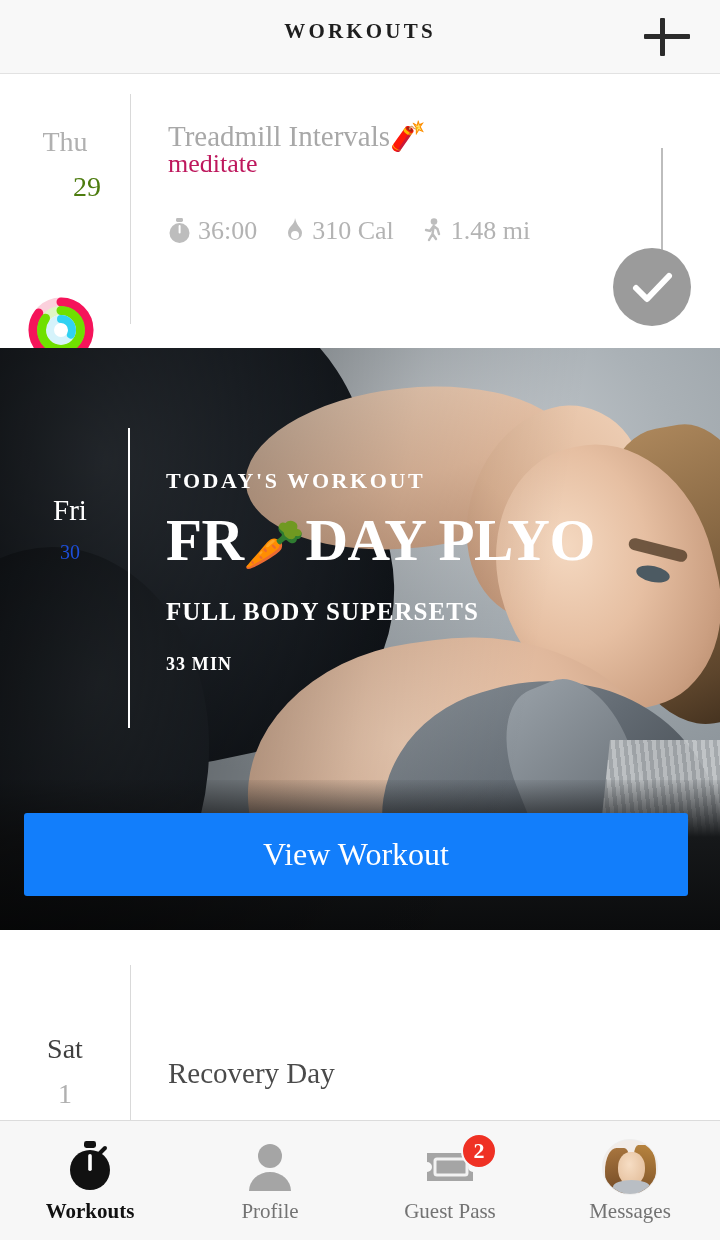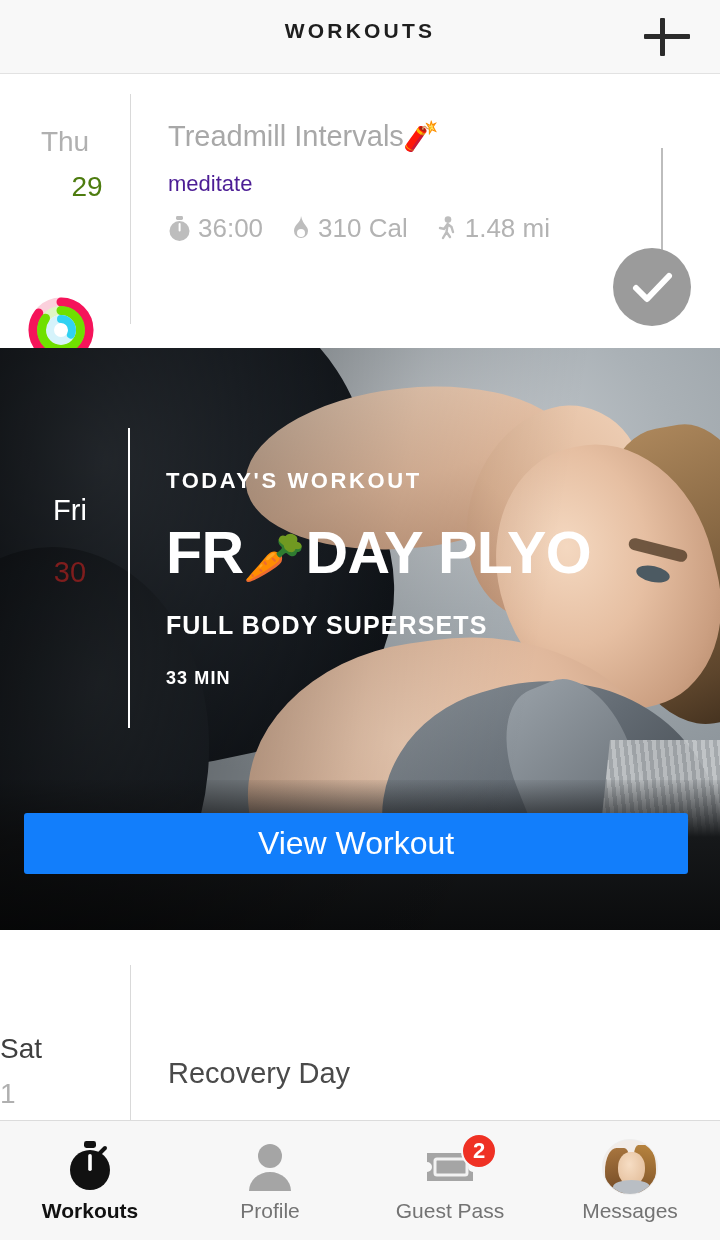"WORKOUTS" #app { font-family: none -> Liberation Serif, serif }
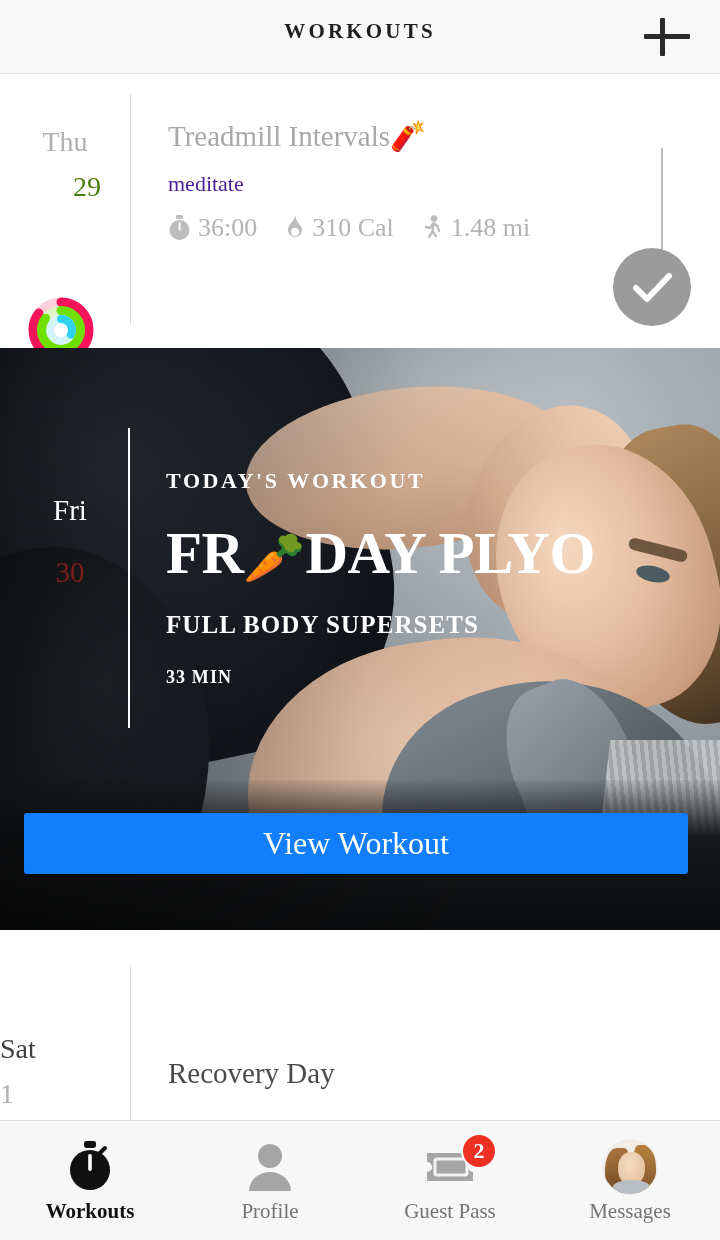"meditate" .wk-sub { color: #4c1d95 -> #be185d; font-size: 22px -> 26px; margin-top: 22px -> none }
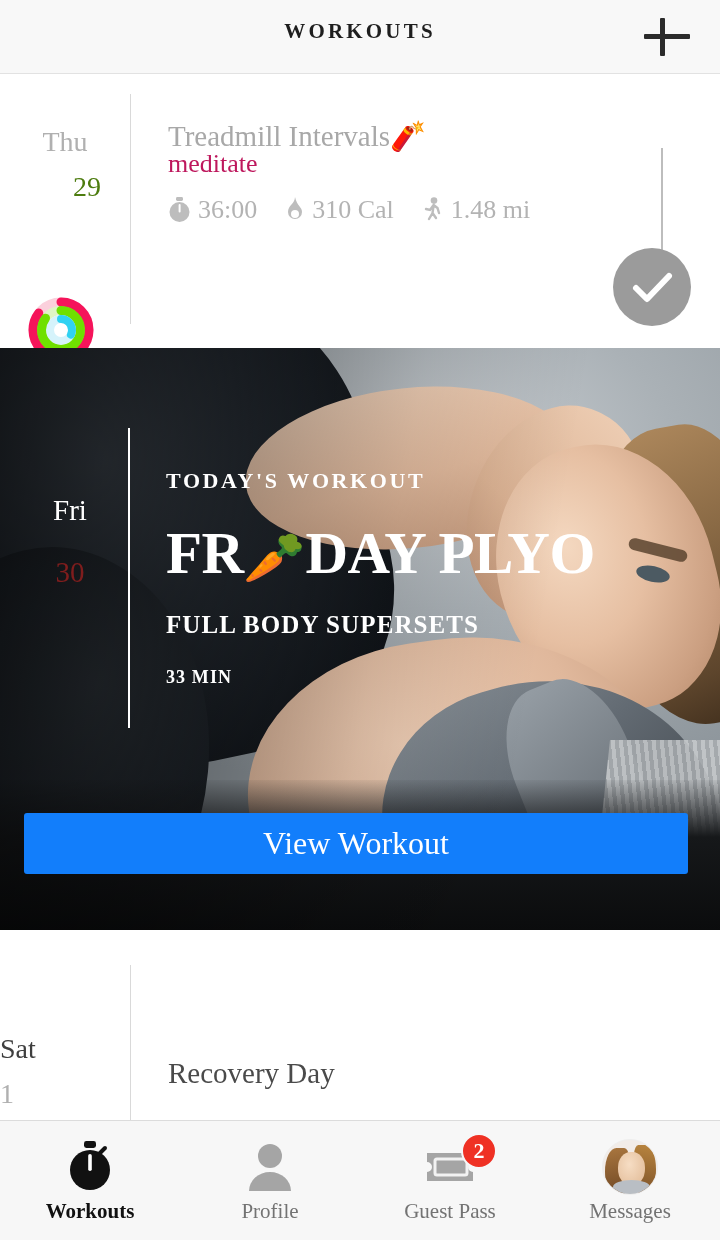"36:00" .wk-stats { margin-top: 18px -> 39px }
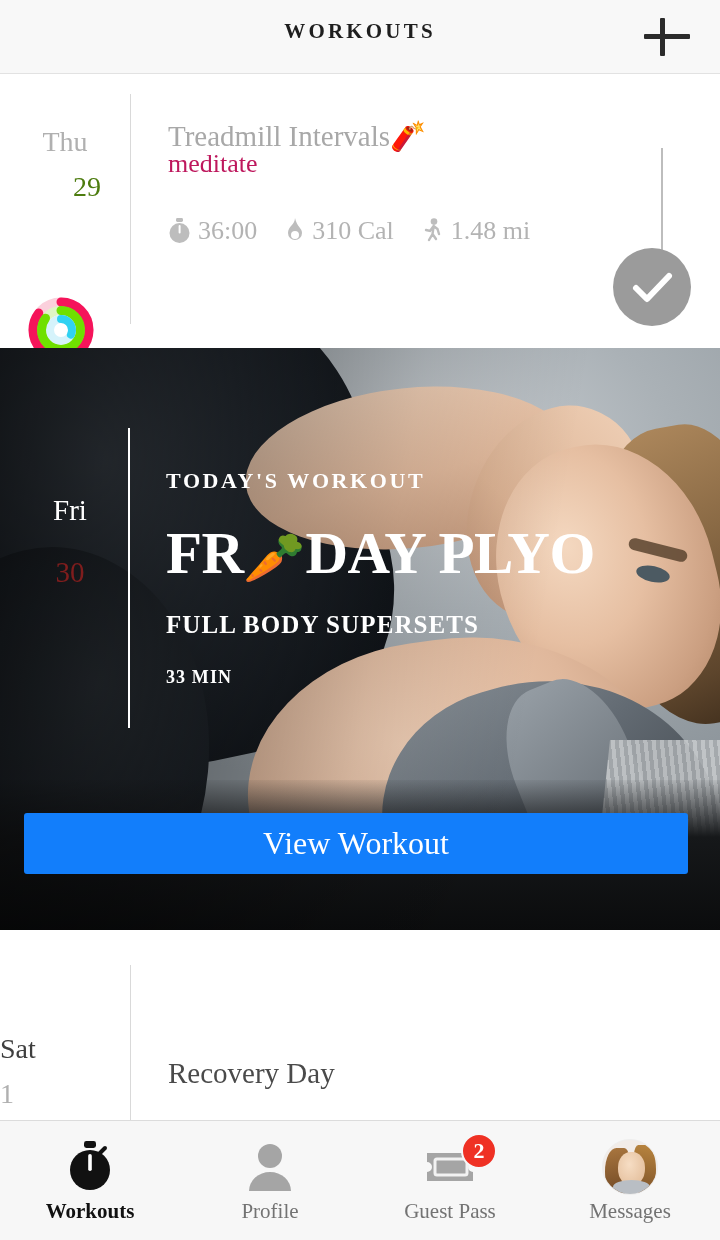"30" .date-num-hero { color: #7f1d1d -> #1d4ed8; font-size: 29px -> 20px; margin-top: 33px -> 17px }
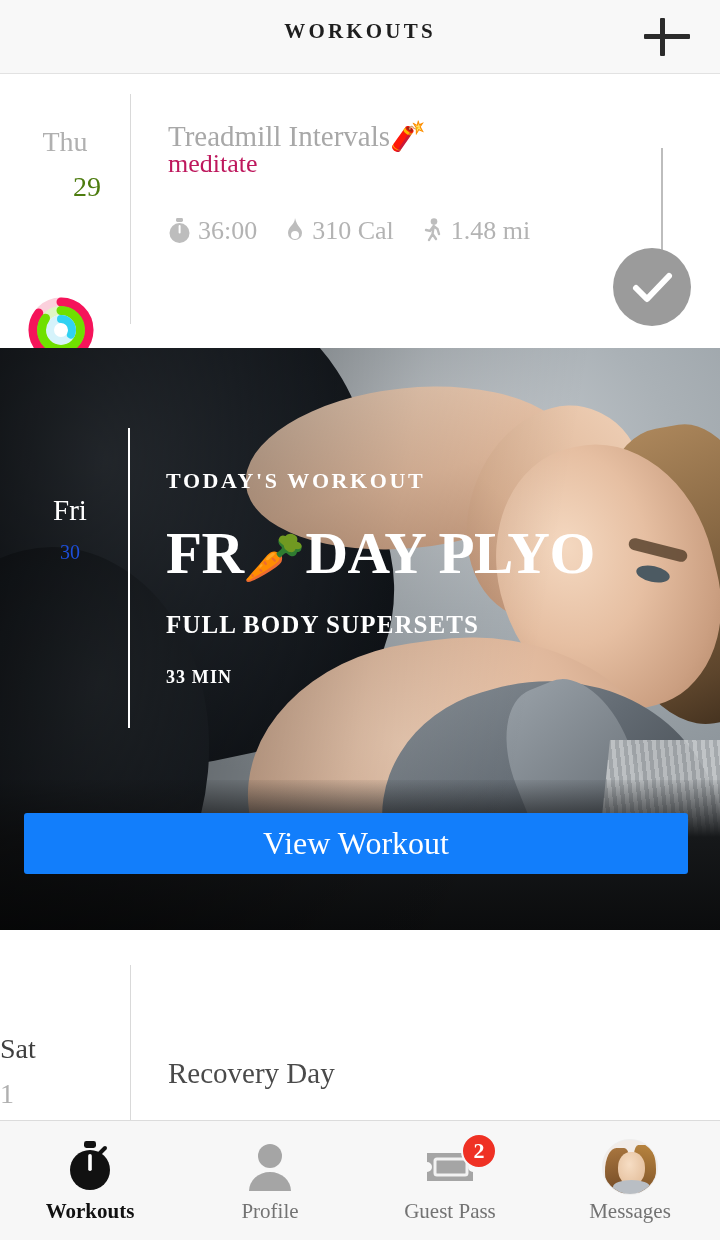"FR🥕DAY PLYO" .hero-headline { margin-top: 29px -> 16px }
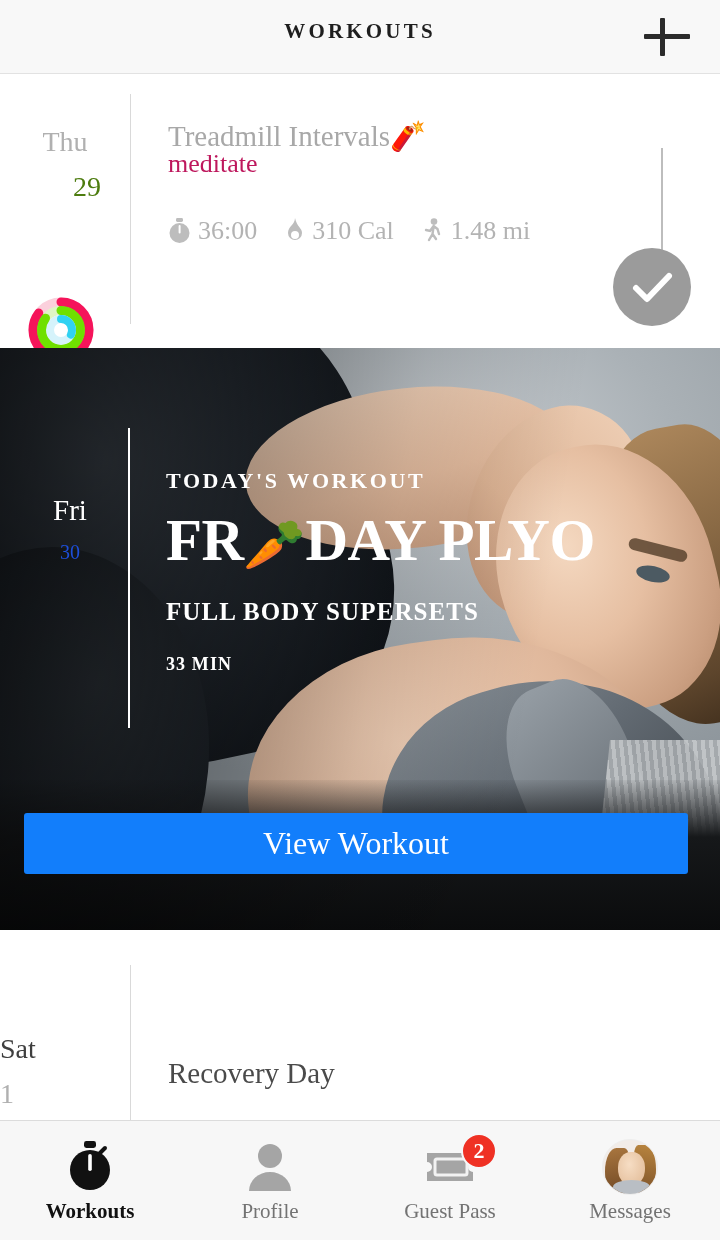"View Workout" .view-btn { height: 61px -> 83px }
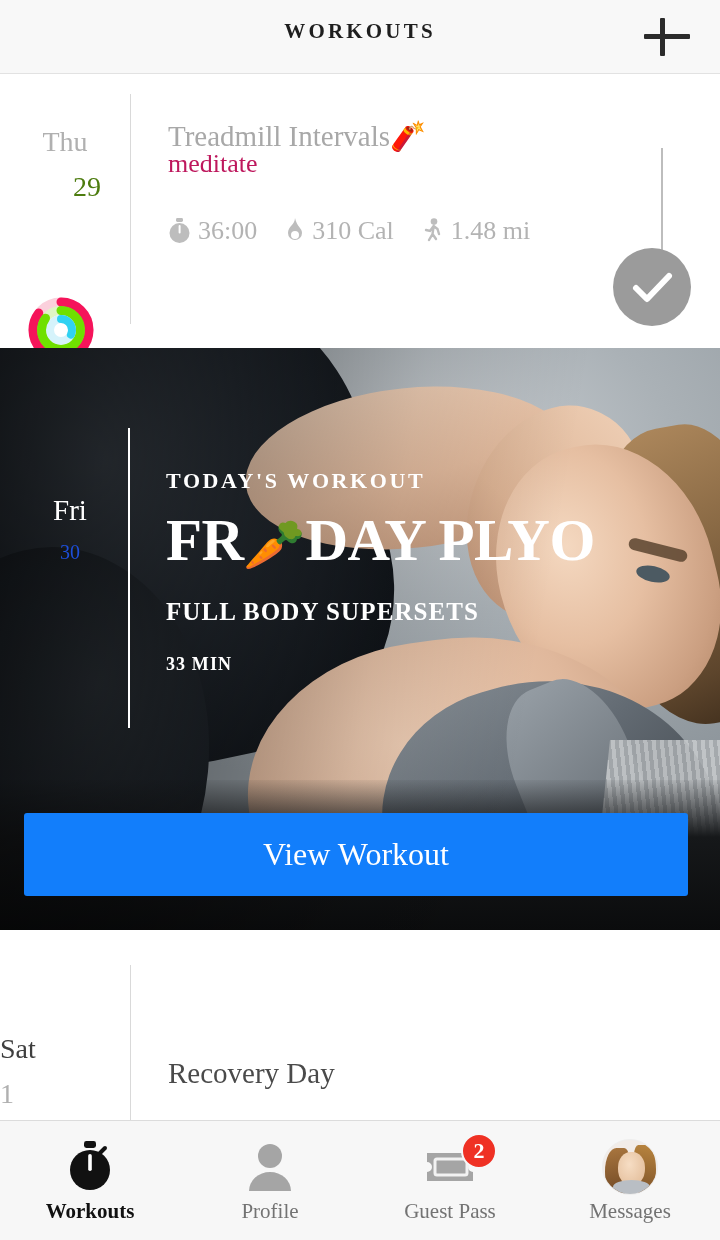"Sat" .date-col-sat { text-align: left -> center }
